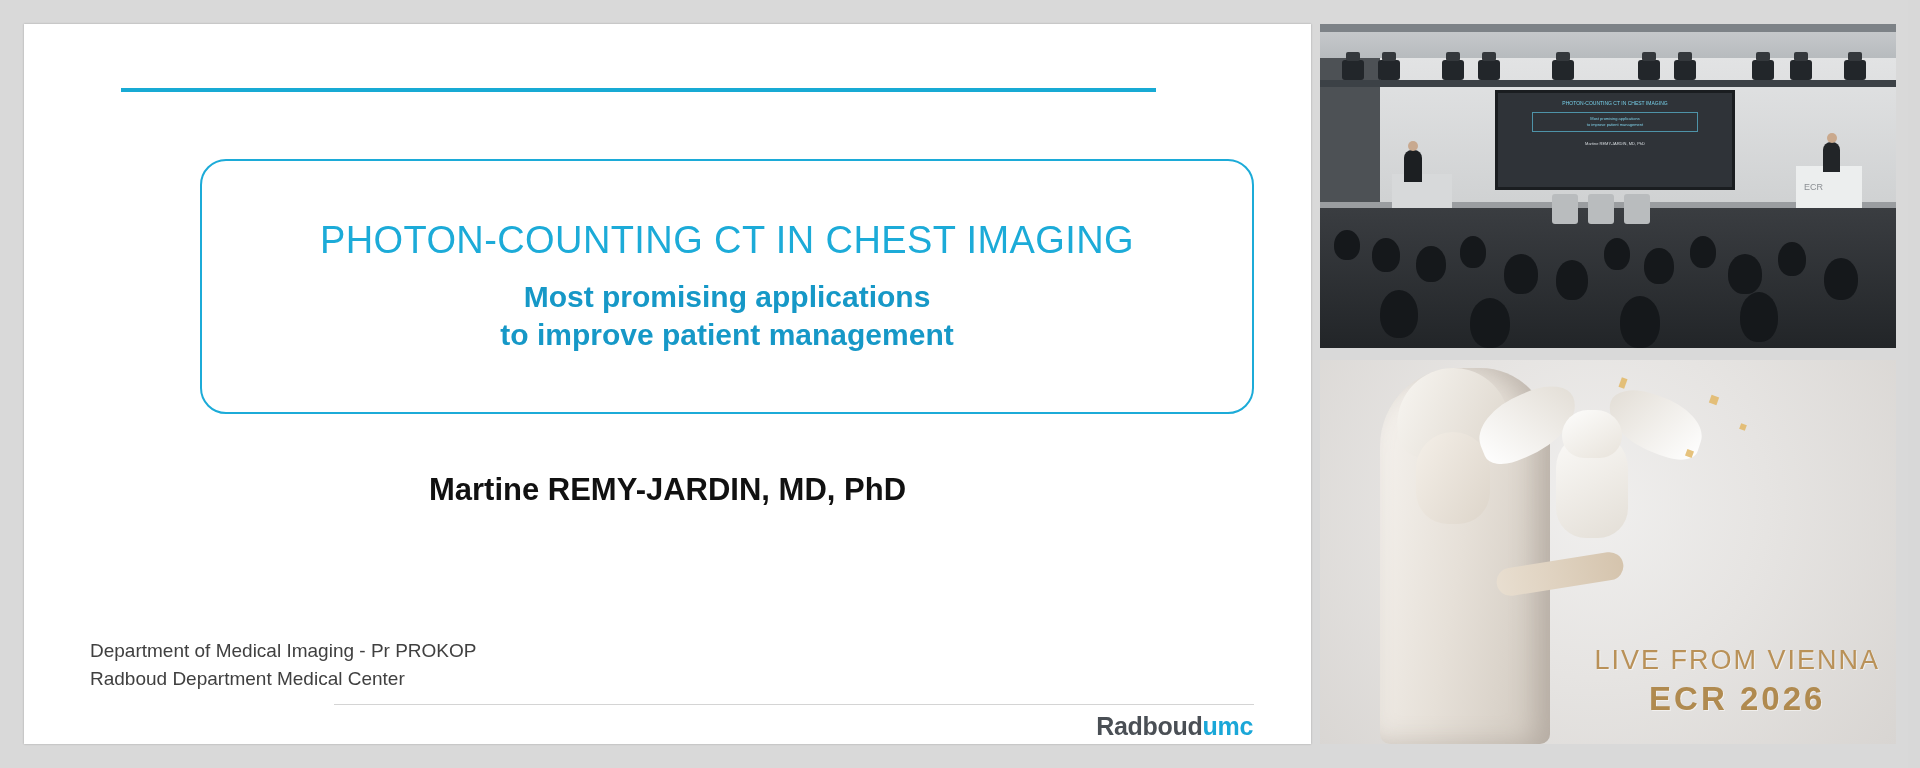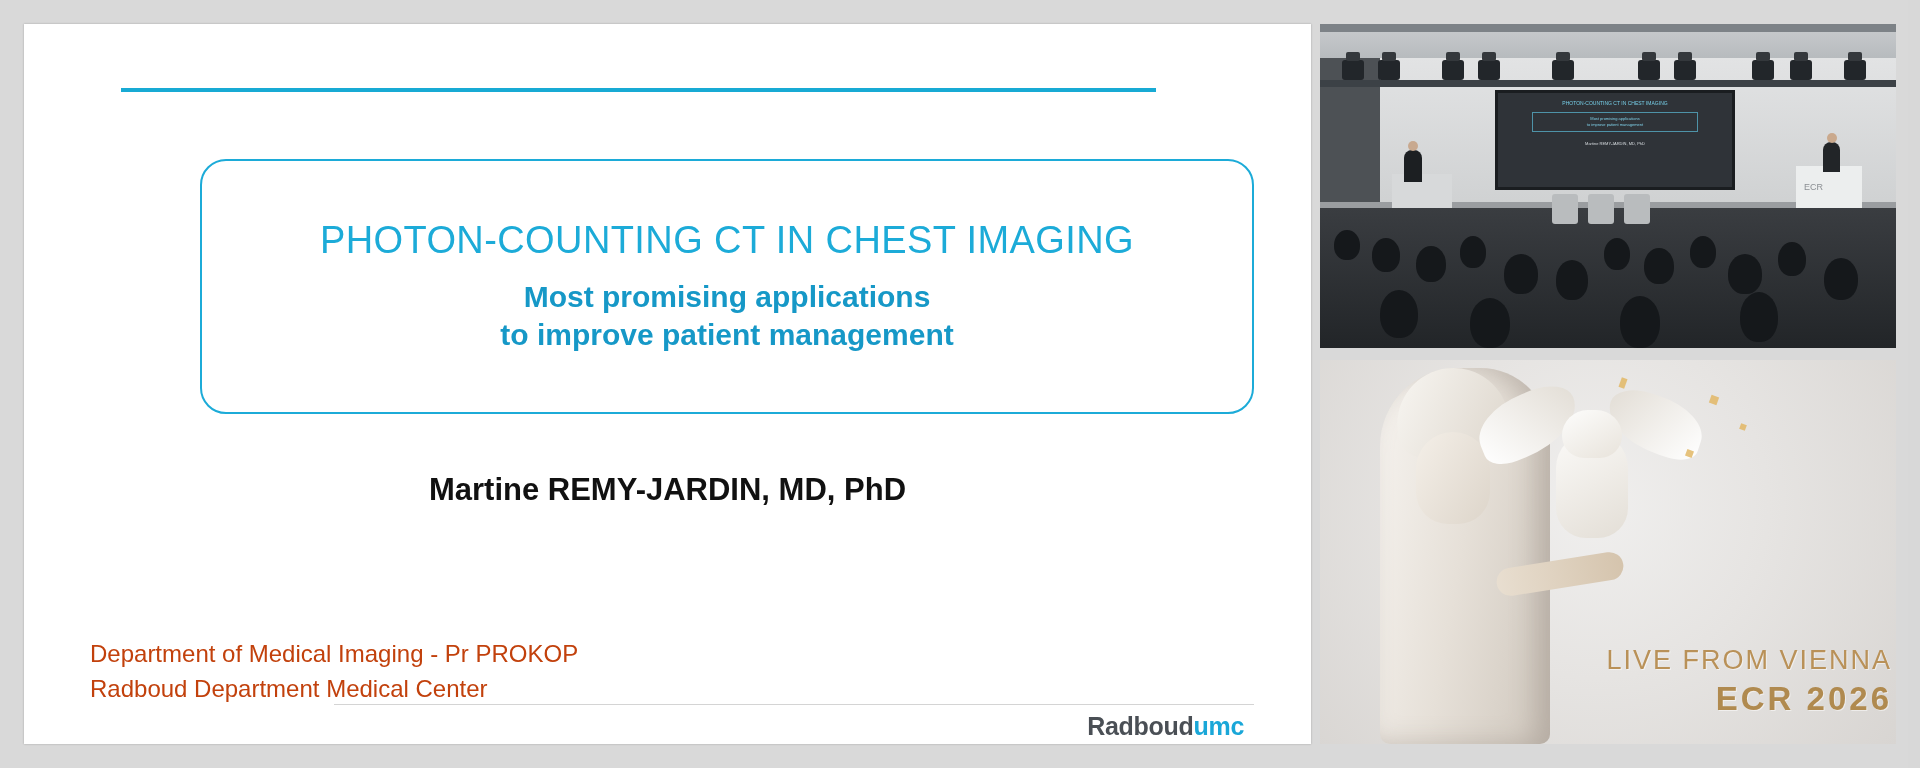"Department of Medical Imaging -" #affiliation { color: #c2410c -> #404040; font-size: 24px -> 19px }
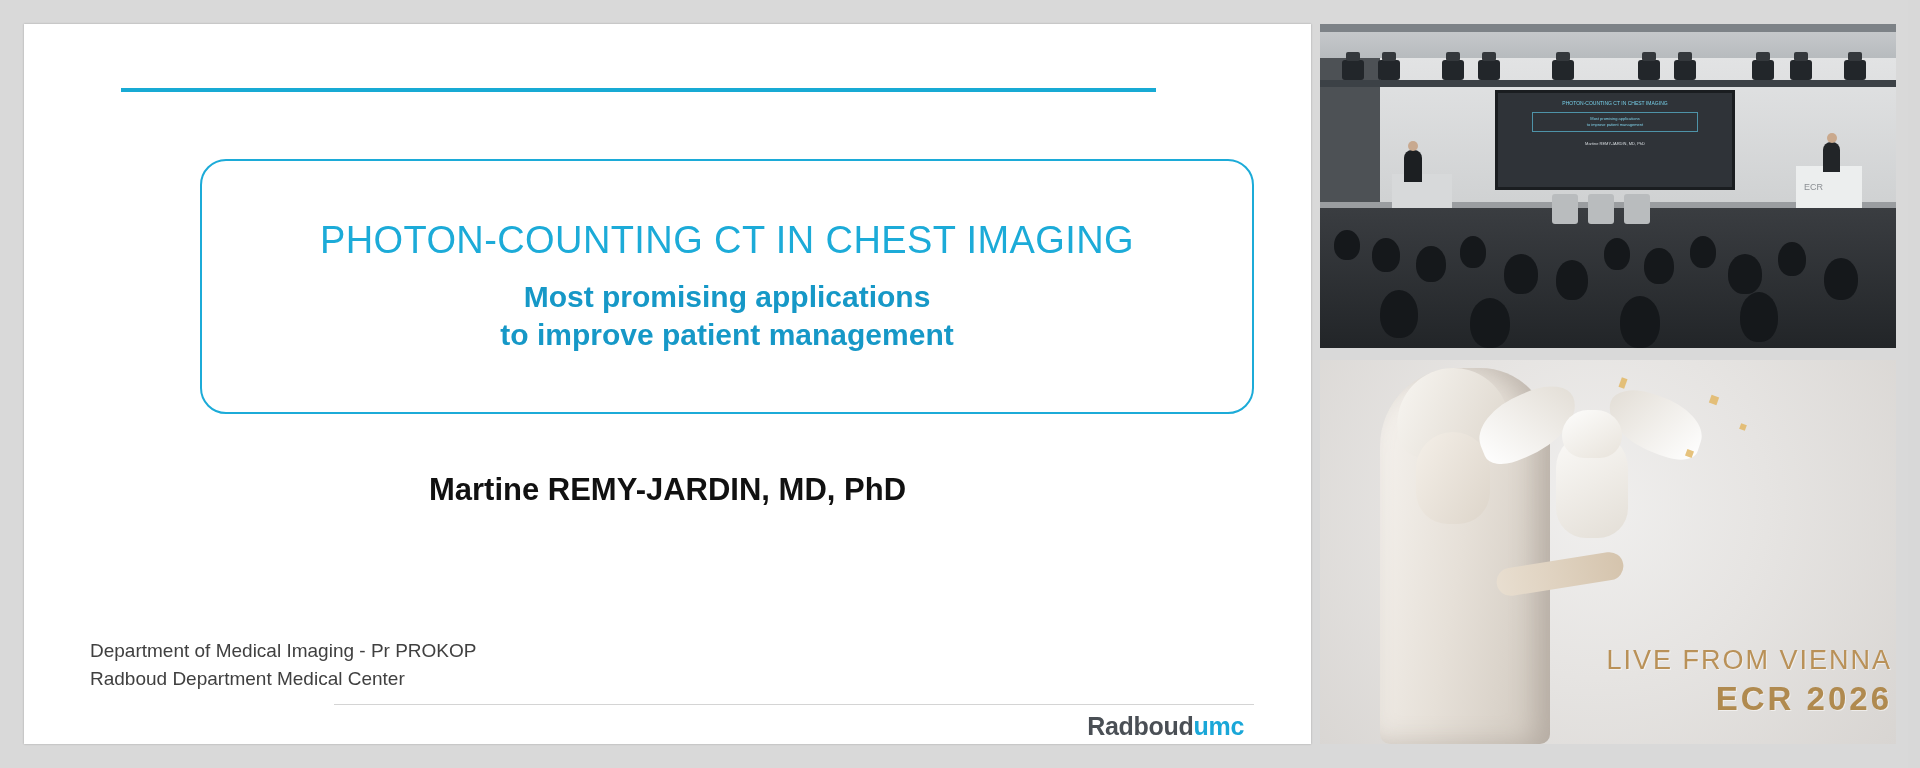"LIVE FROM VIENNA" #poster-text { right: 4px -> 16px; text-align: right -> center }
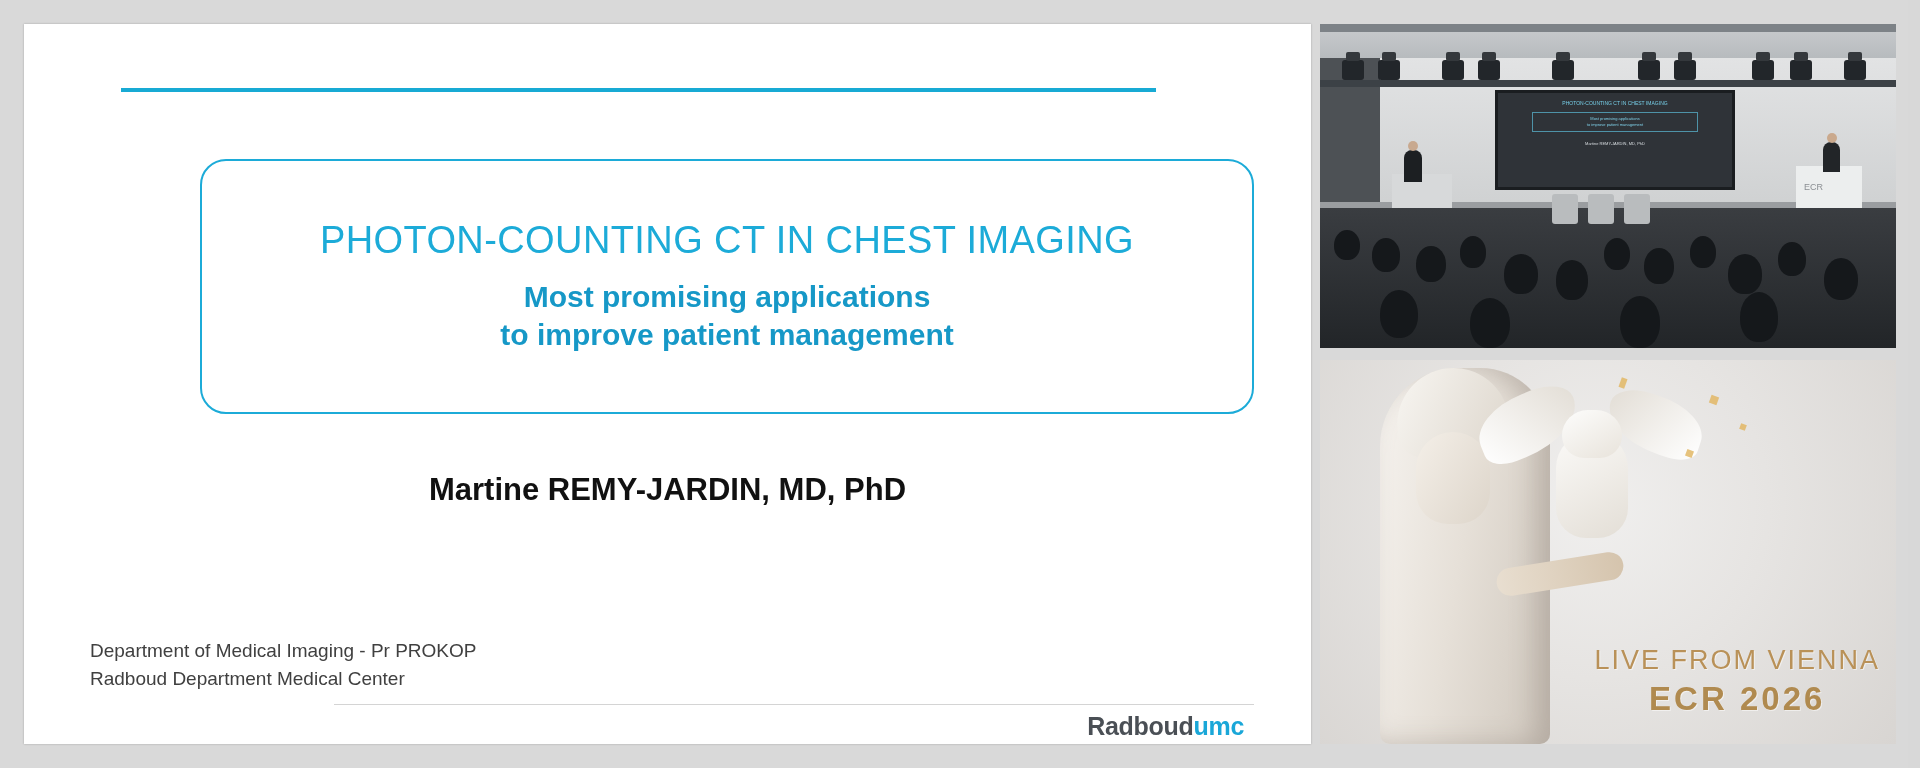"Radboudumc" #logo { right: 67px -> 58px }
